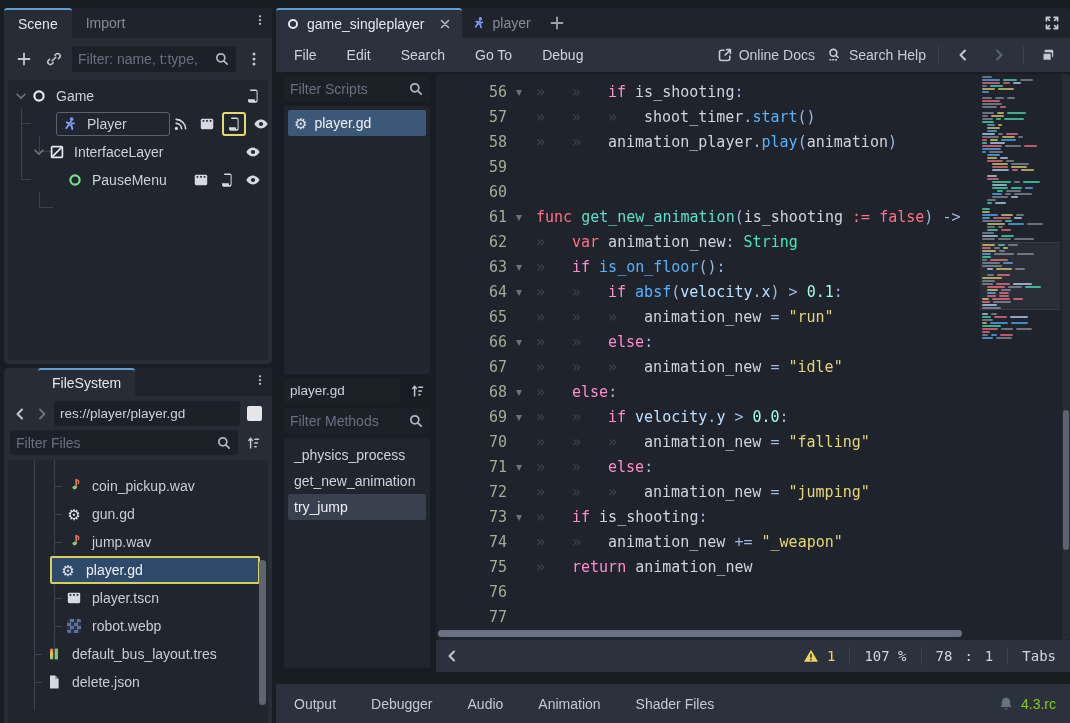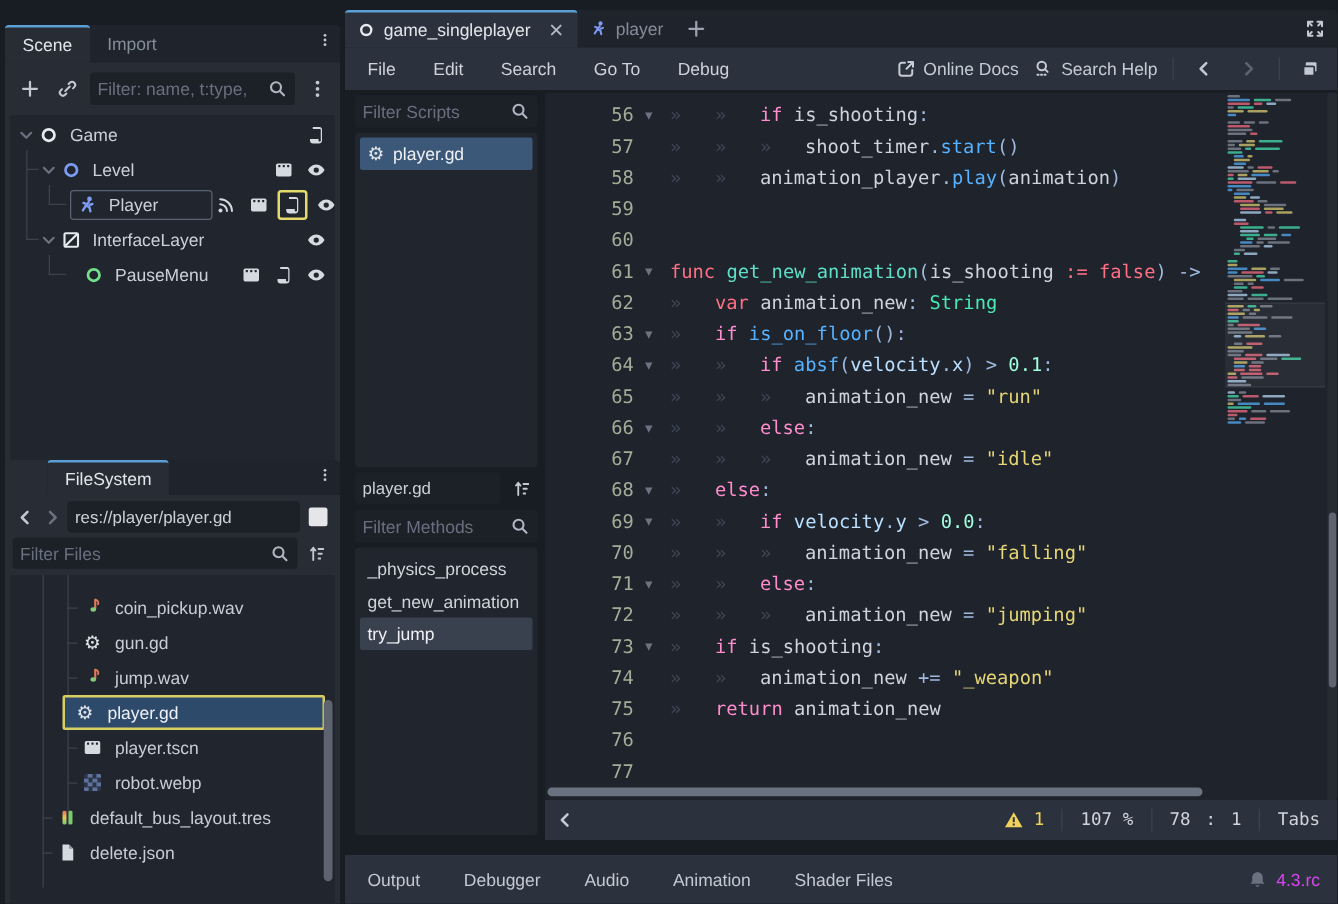"Scene" div.abs { top: 20px -> 8px }
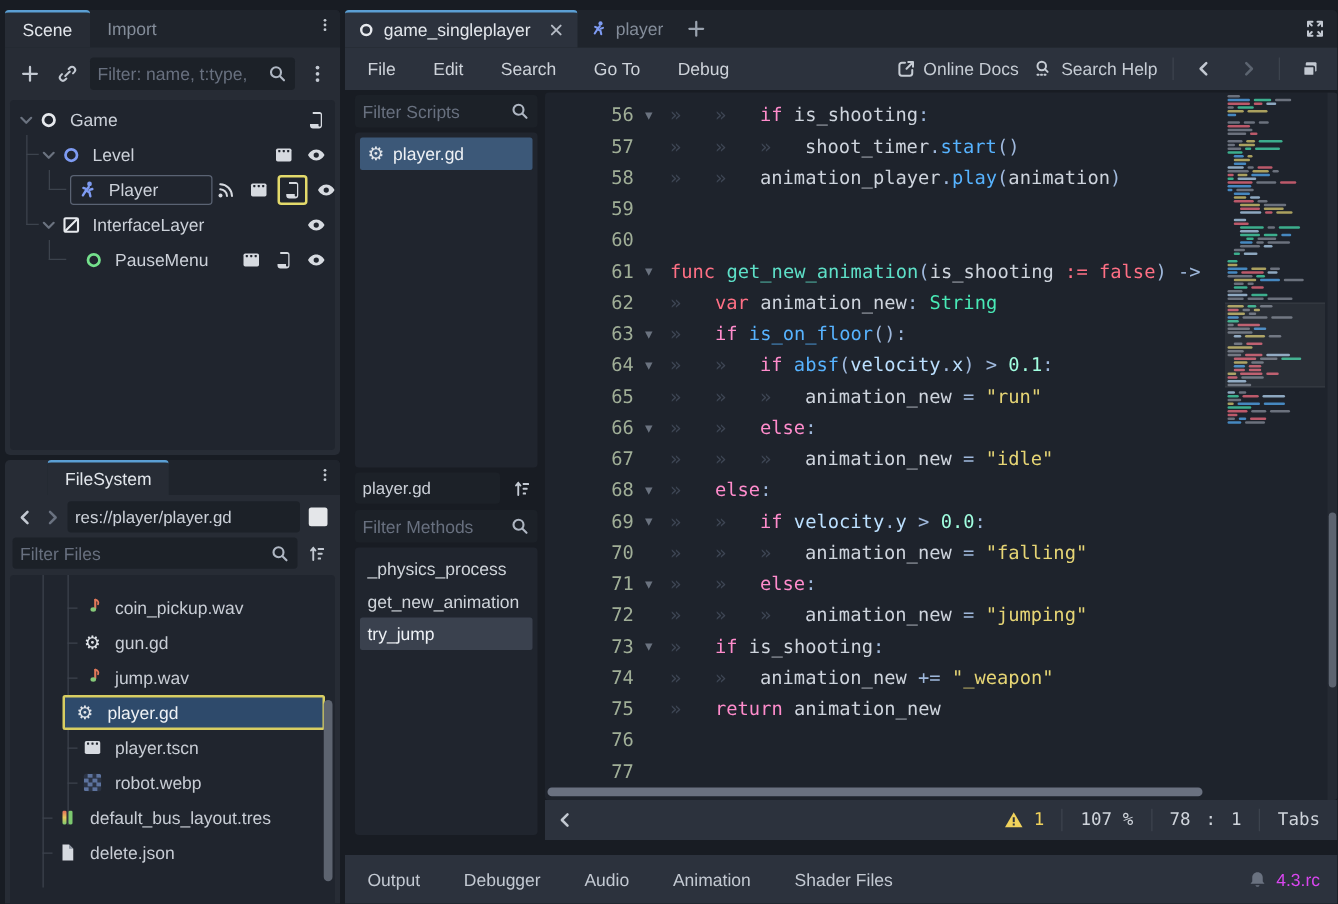"Level" div.row { html: <div> <span> <svg> <use></use> </svg> </span> <span> <svg> <use></use> </svg> </span> <span>Level</span> <span> <span> <svg> <use></use> </svg> </span> <span> <svg> <use></use> </svg> </span> </span> </div> -> none }
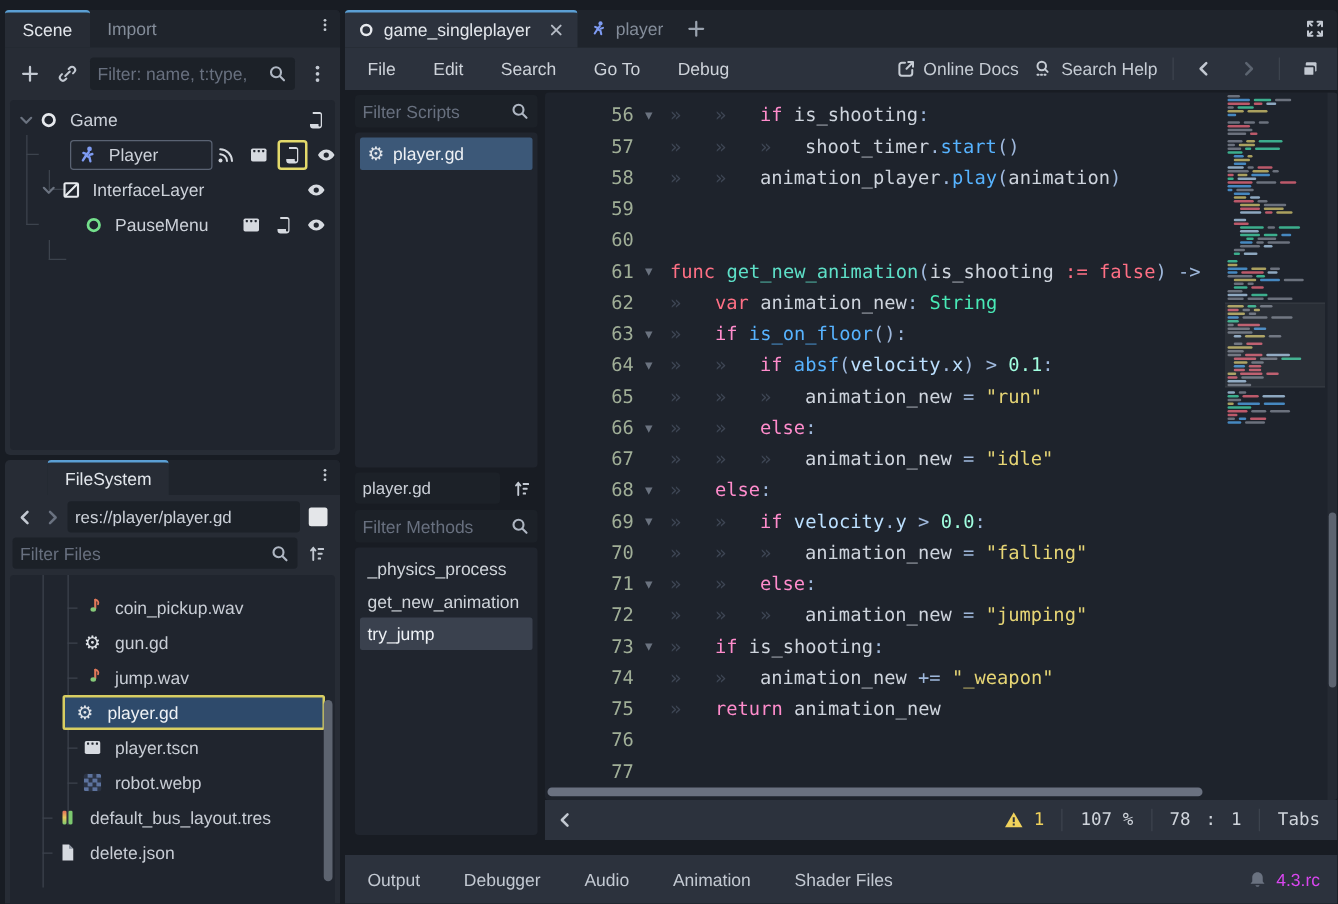"4.3.rc" span { color: #d946ef -> #84cc16 }
